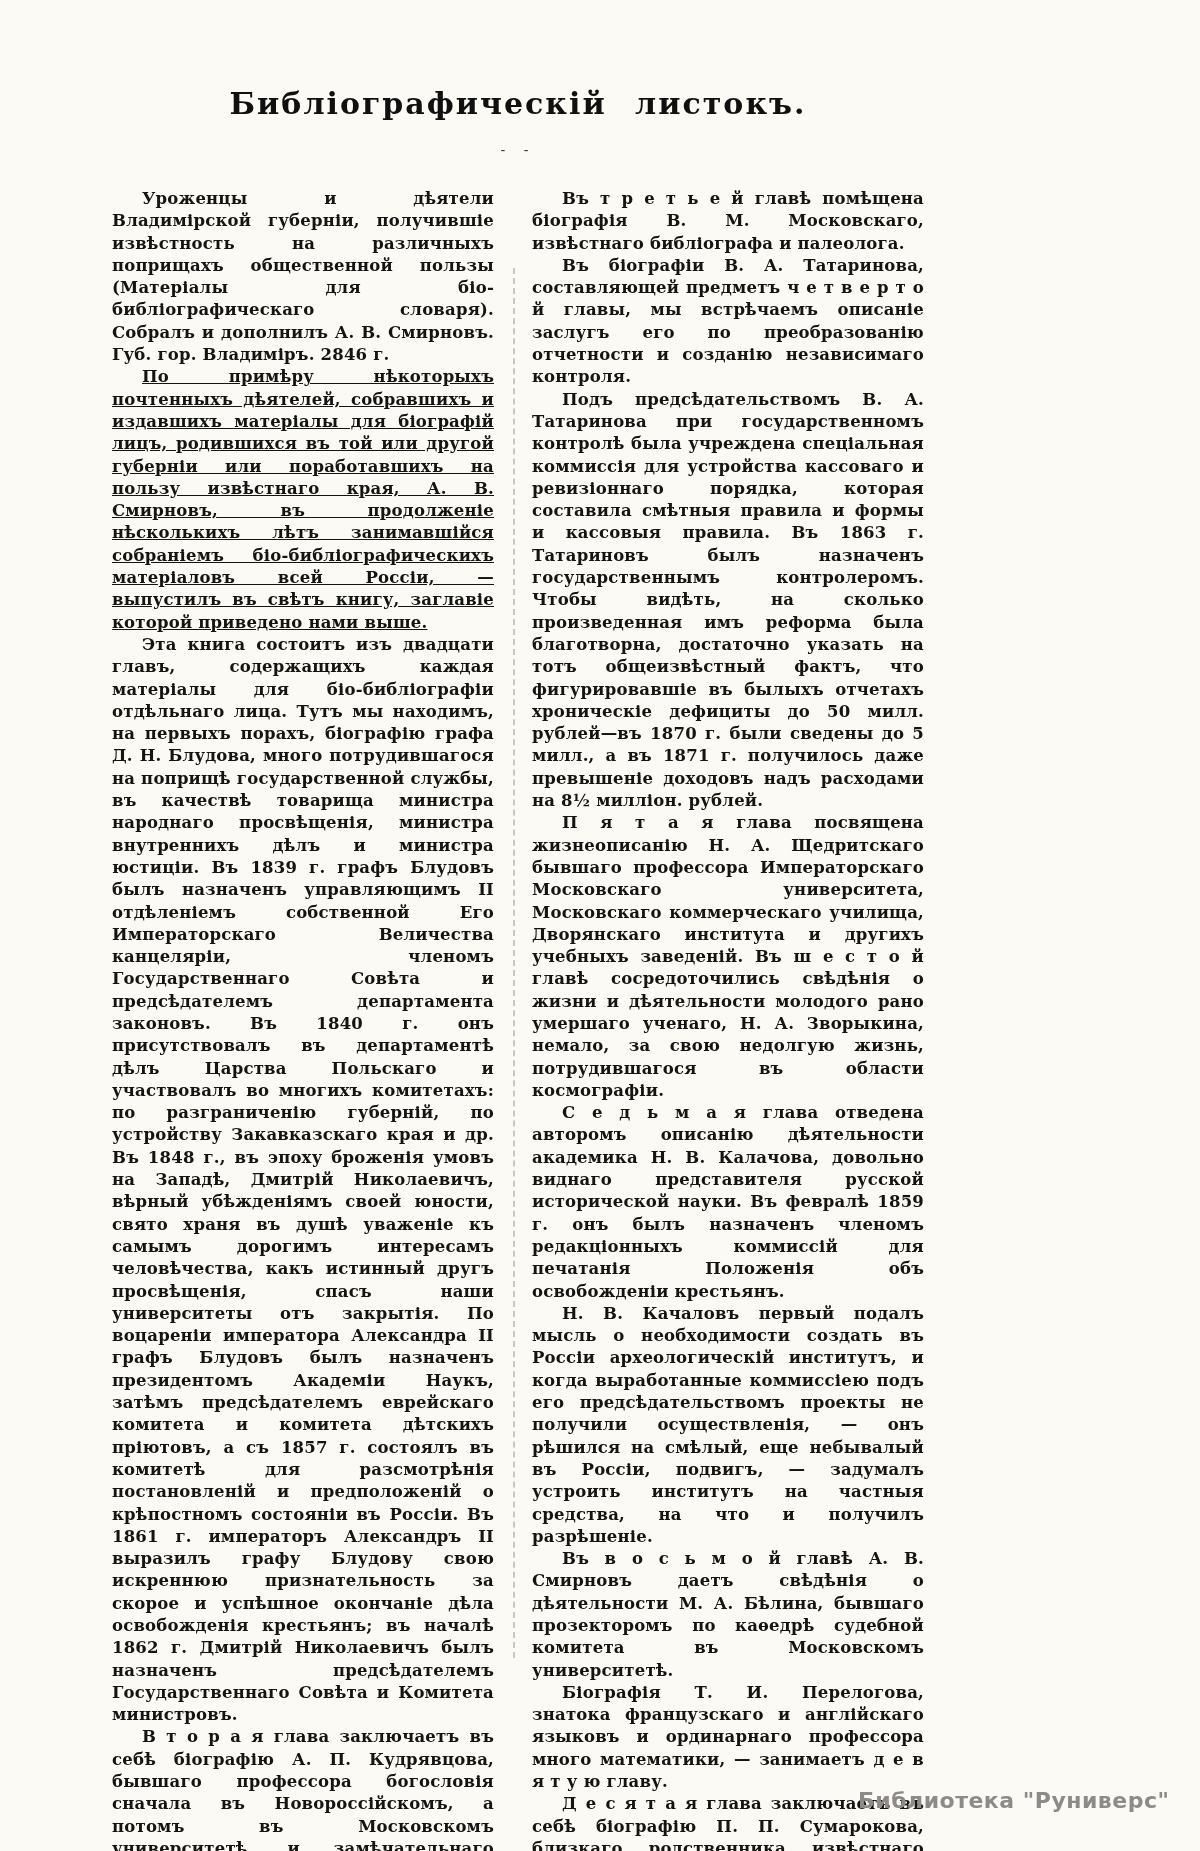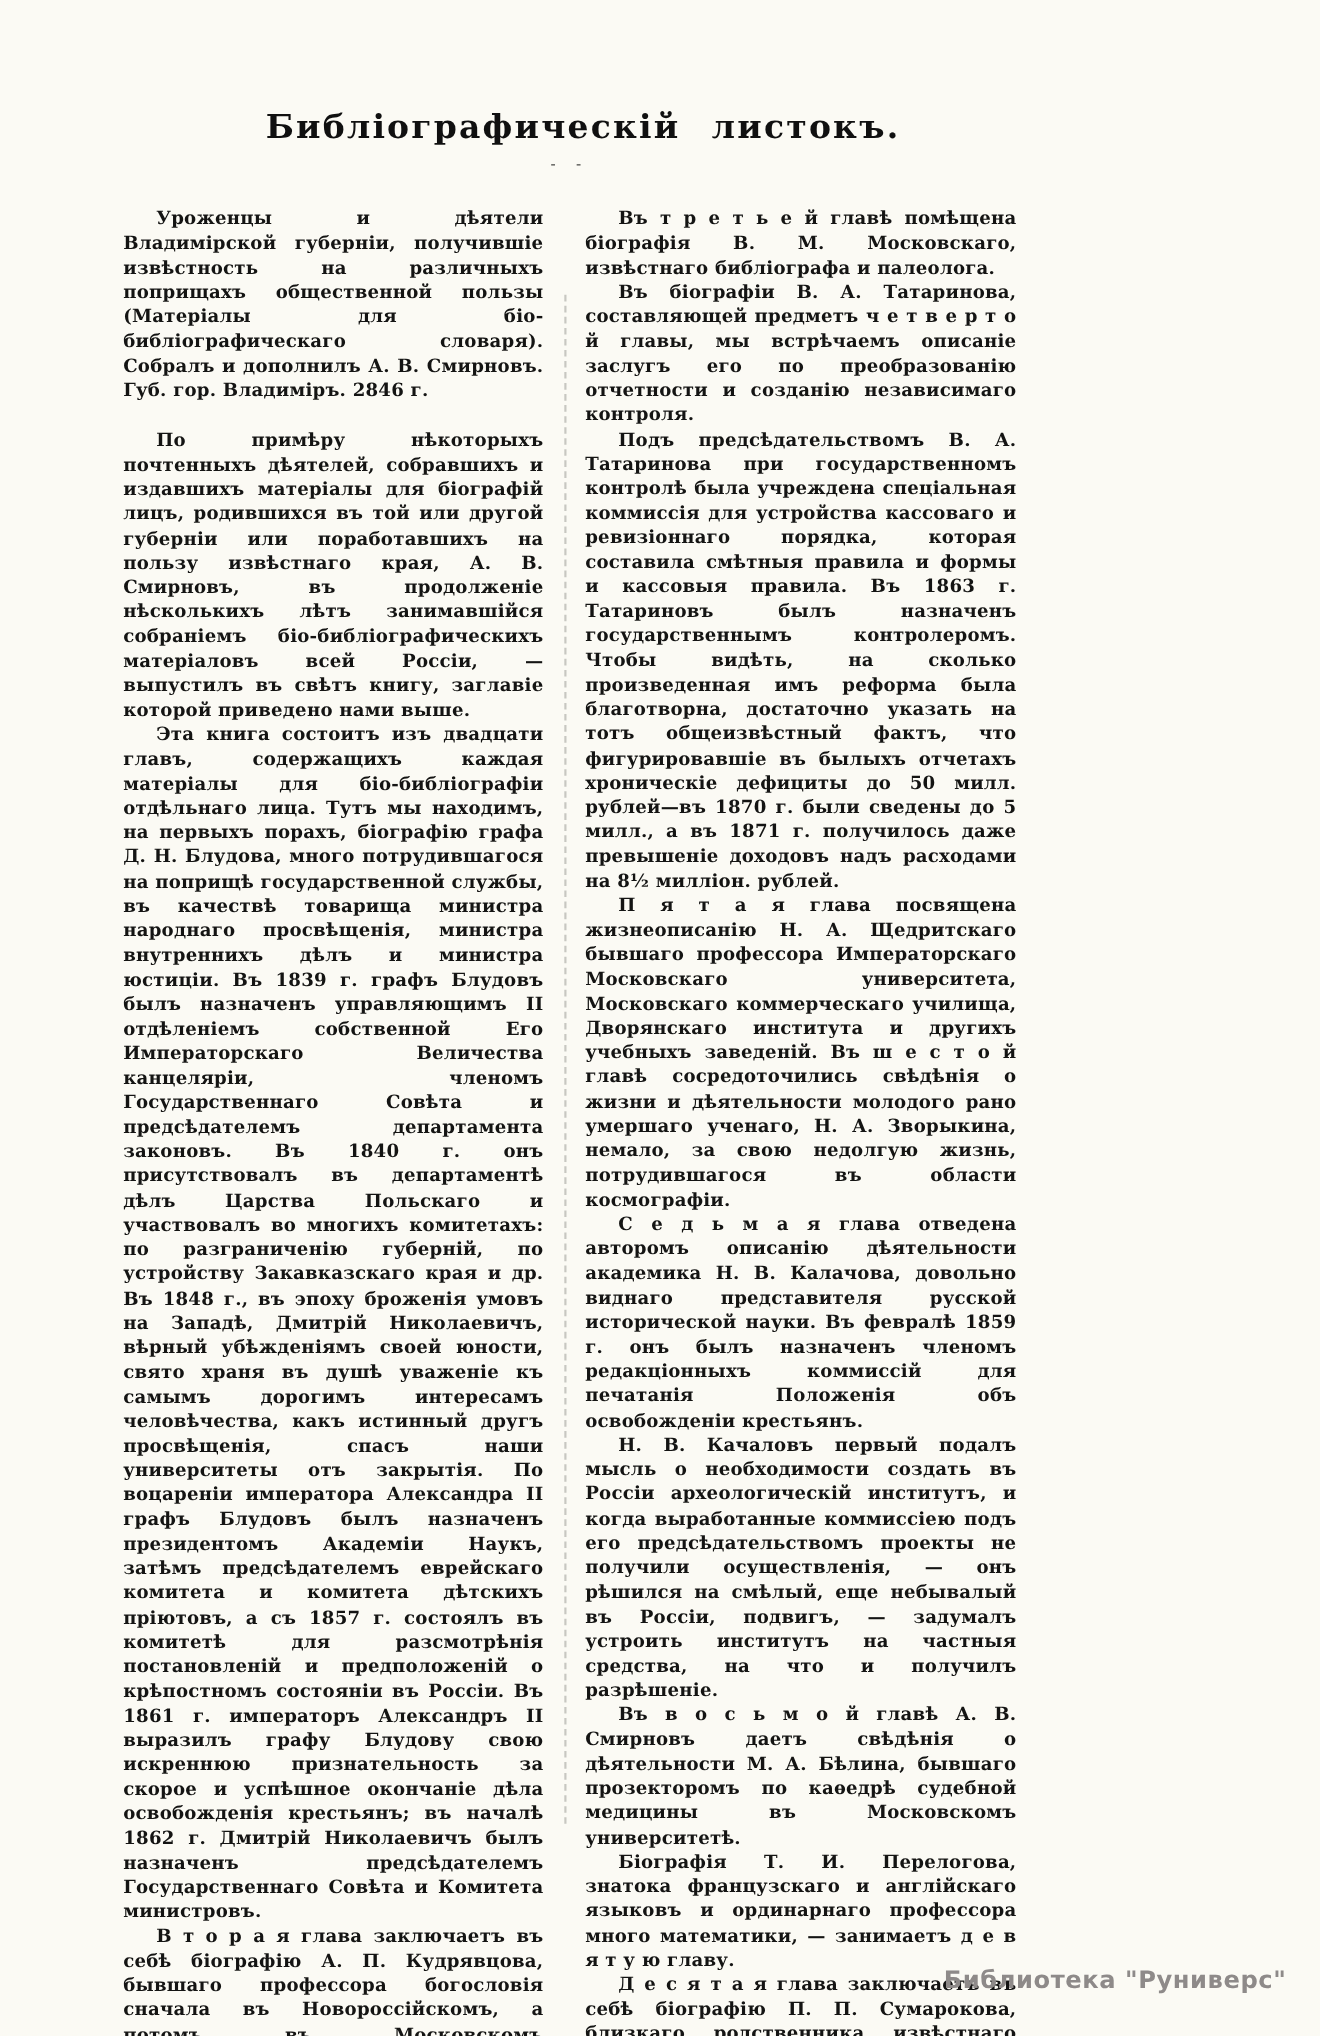"Библіографическій листокъ." .page-title { margin: 12px -> 0 }
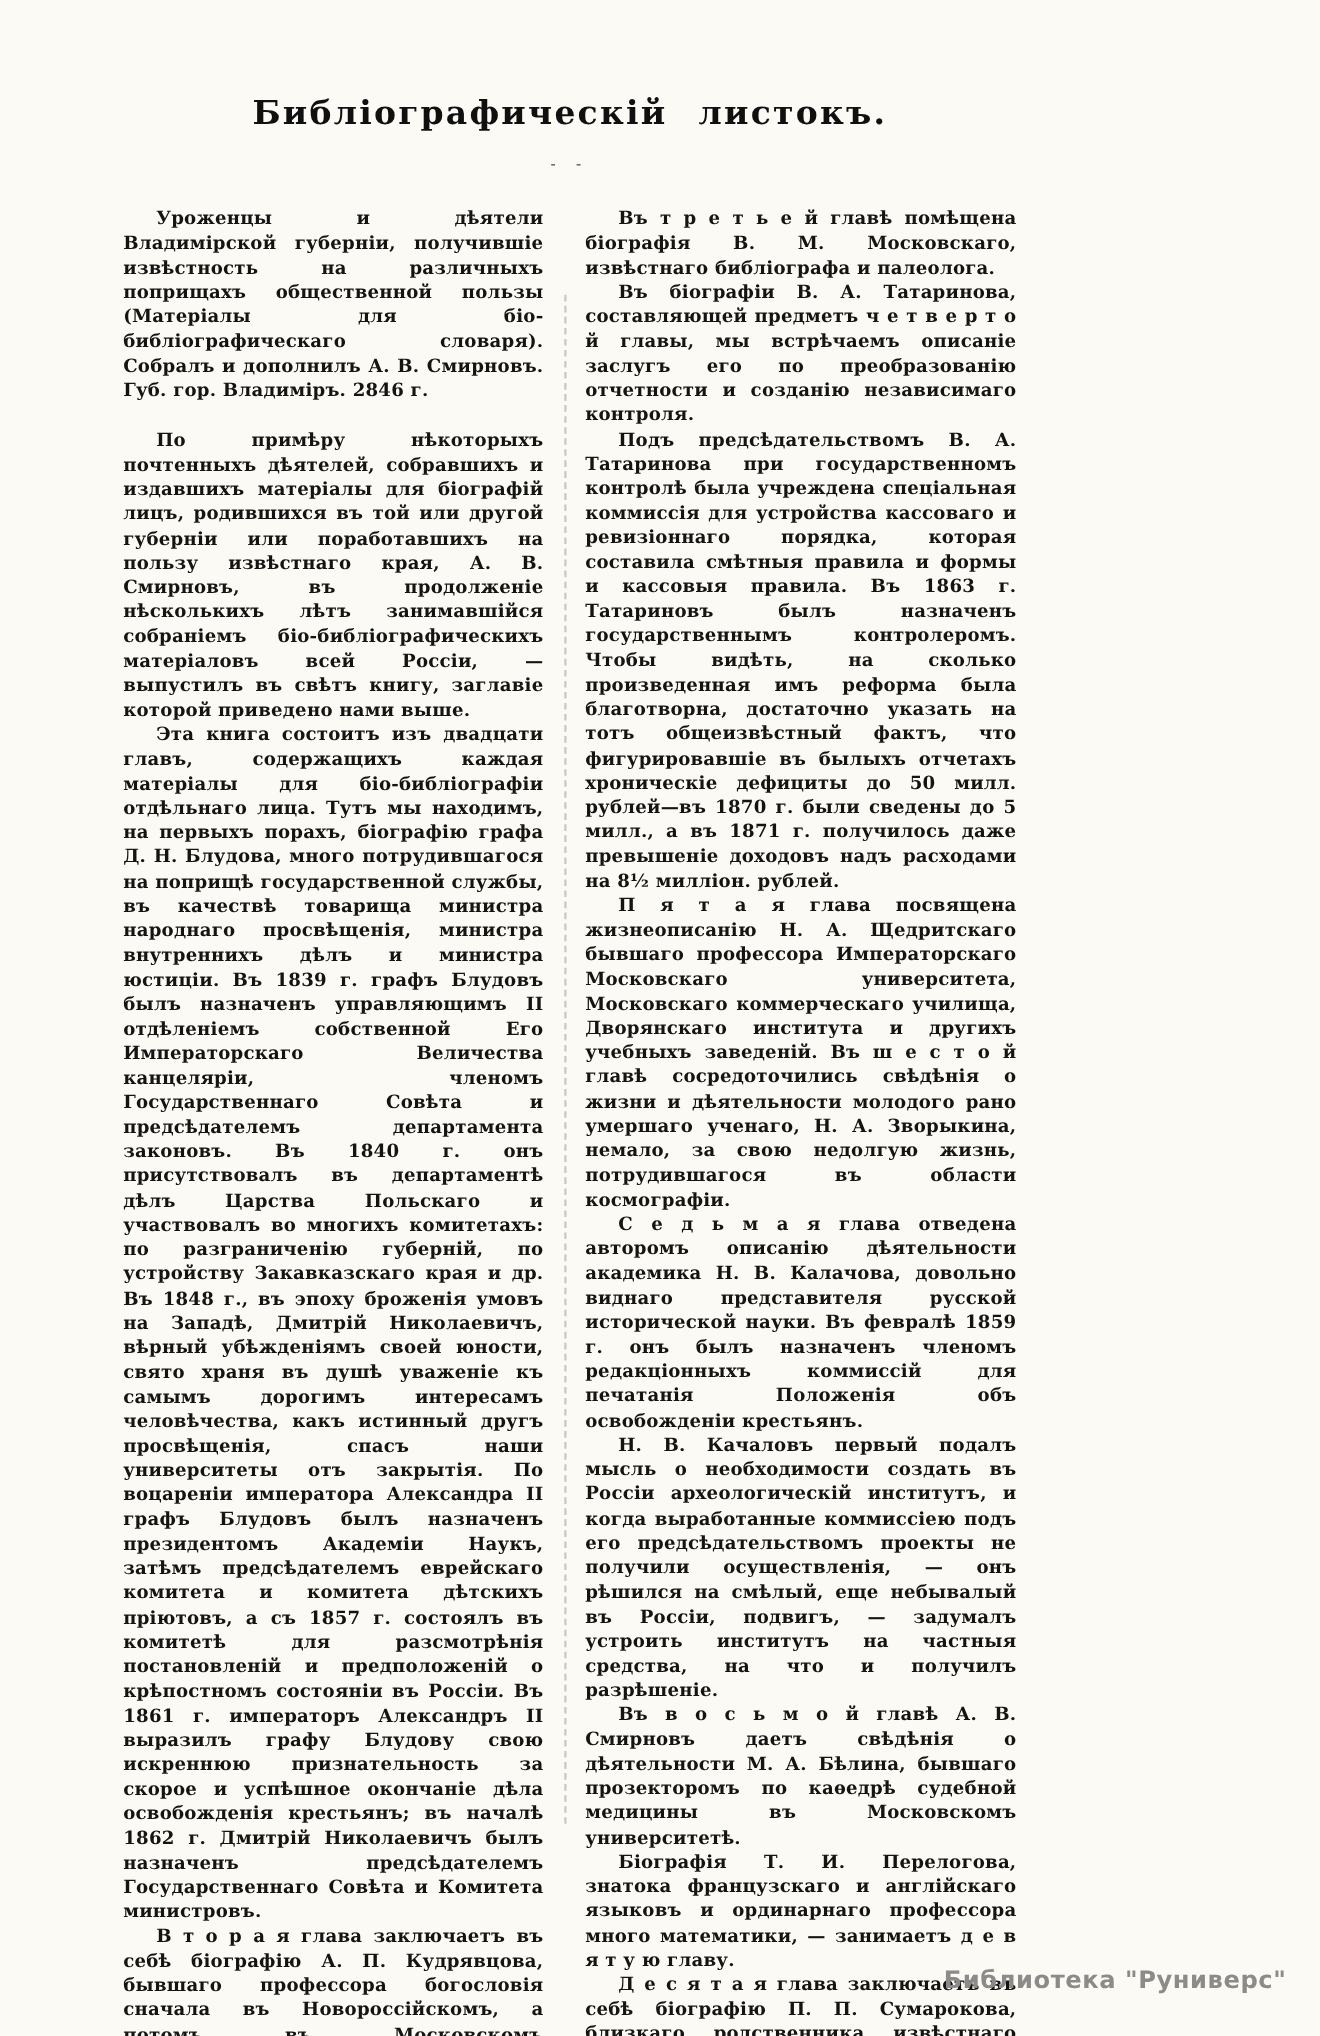"По примѣру нѣкоторыхъ почтенныхъ" .col p.gap-before { margin-top: 23px -> none; text-decoration: none -> underline }
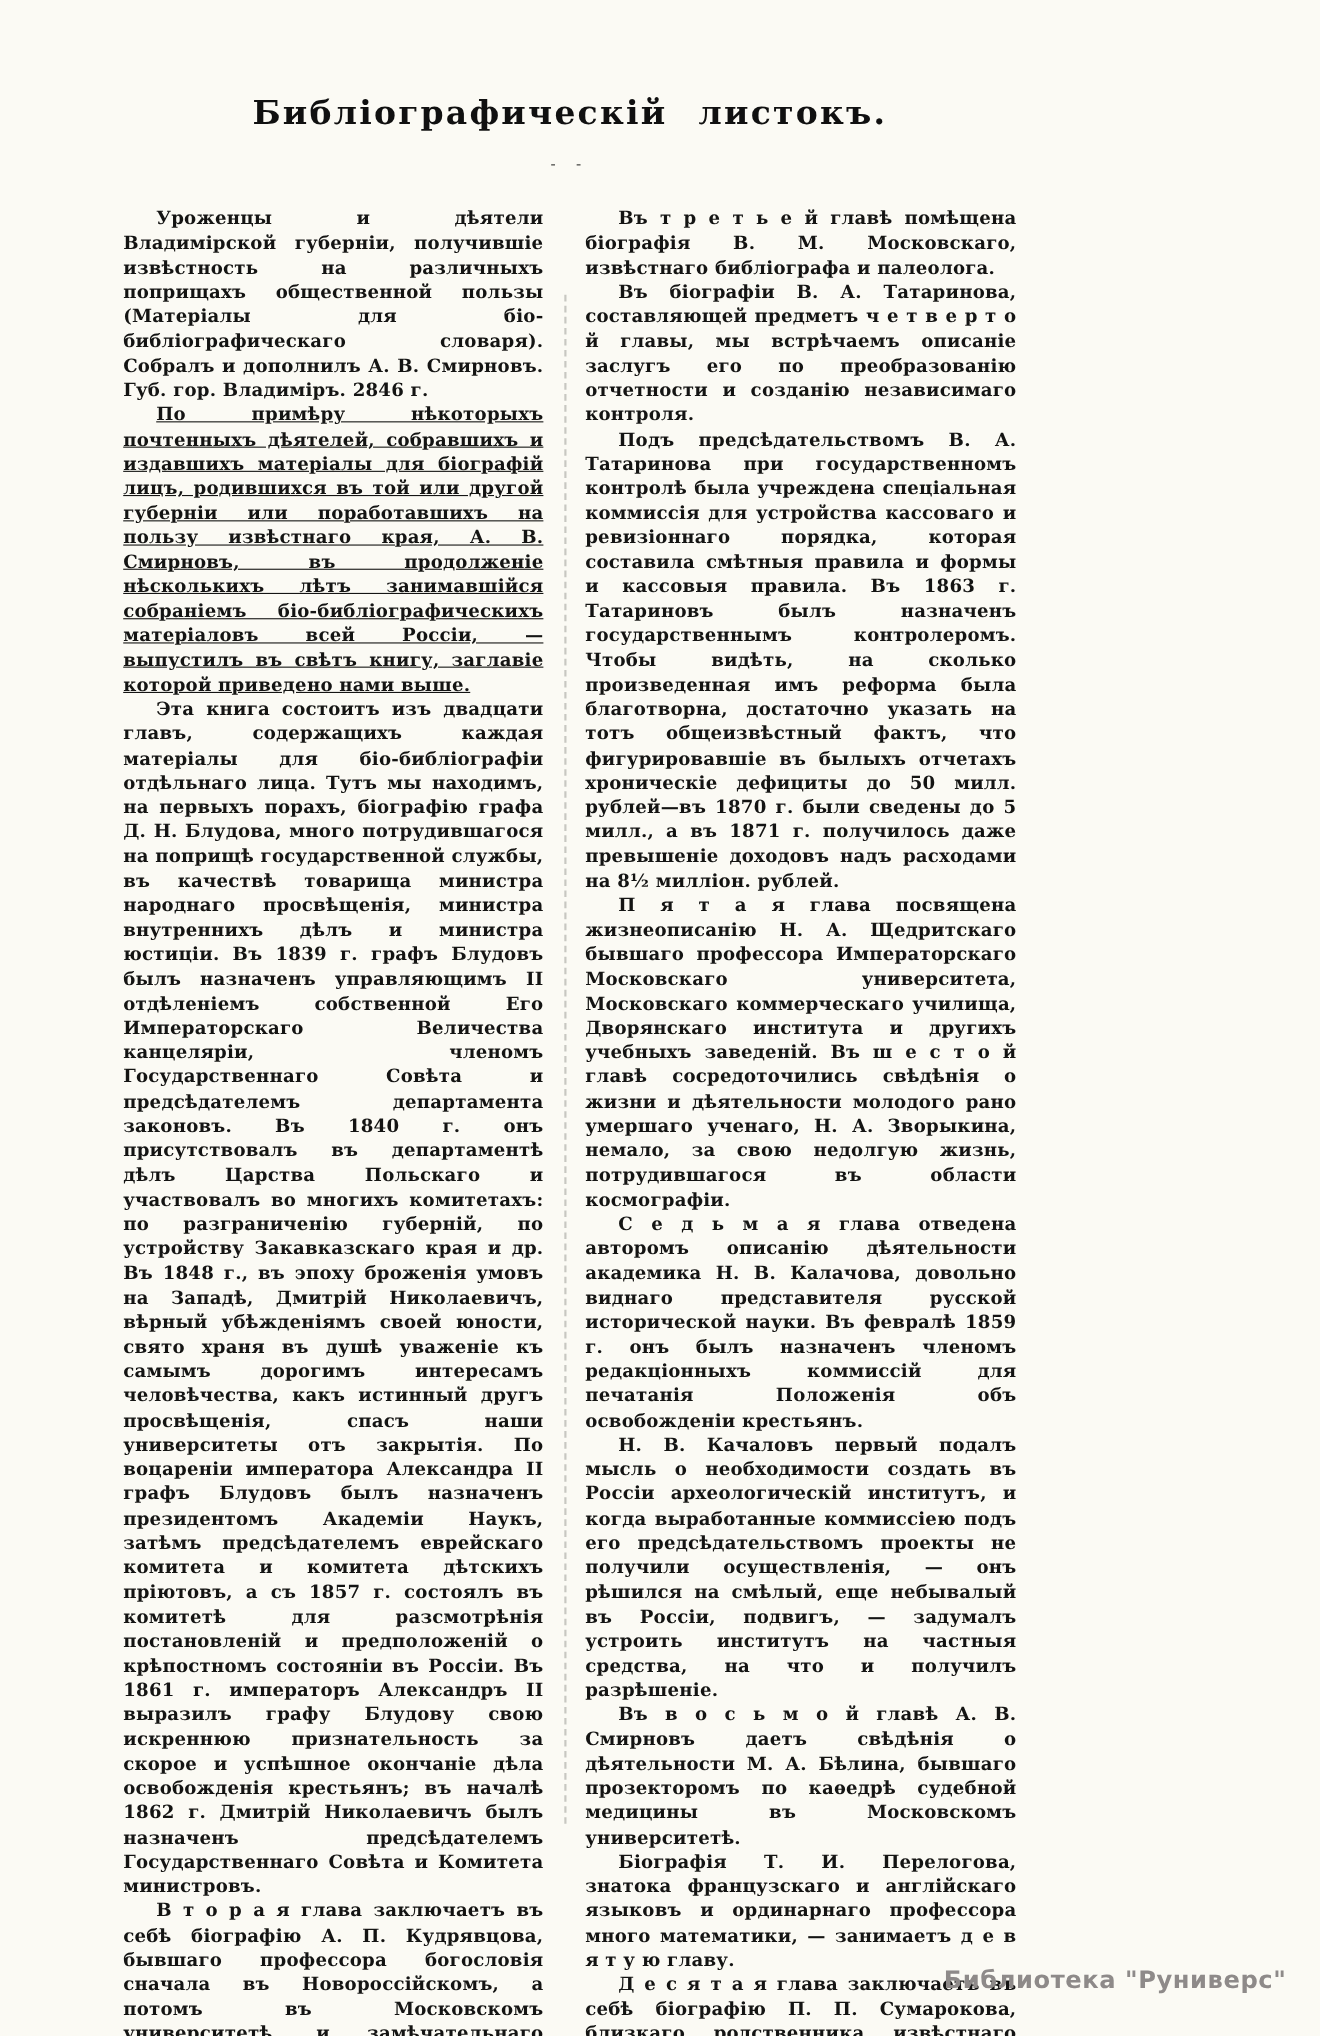"Въ в о с ь" p { text: медицины -> комитета }
